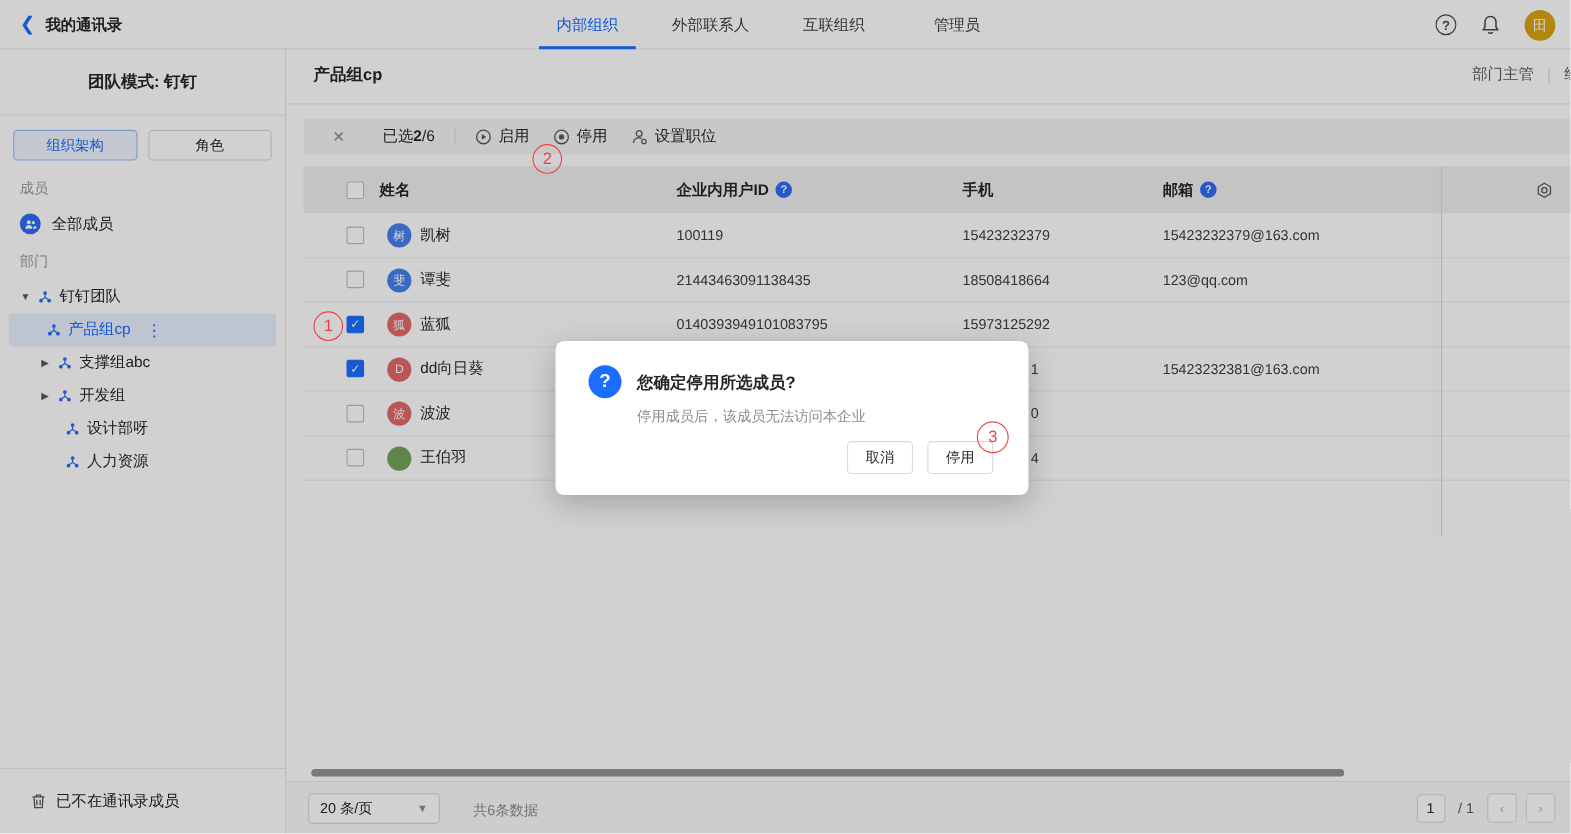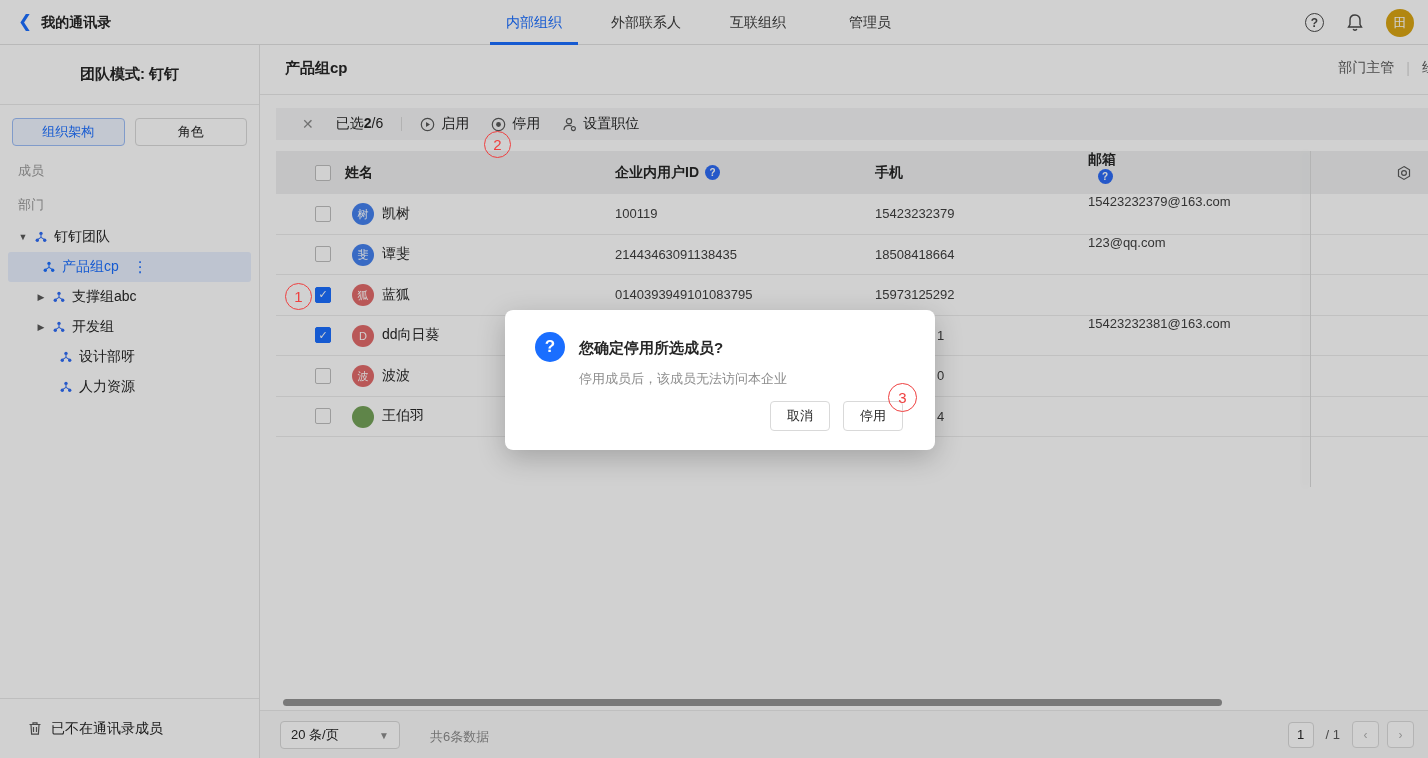"已选2/6" .toolbar .selinfo { margin-left: 22px -> 34px }
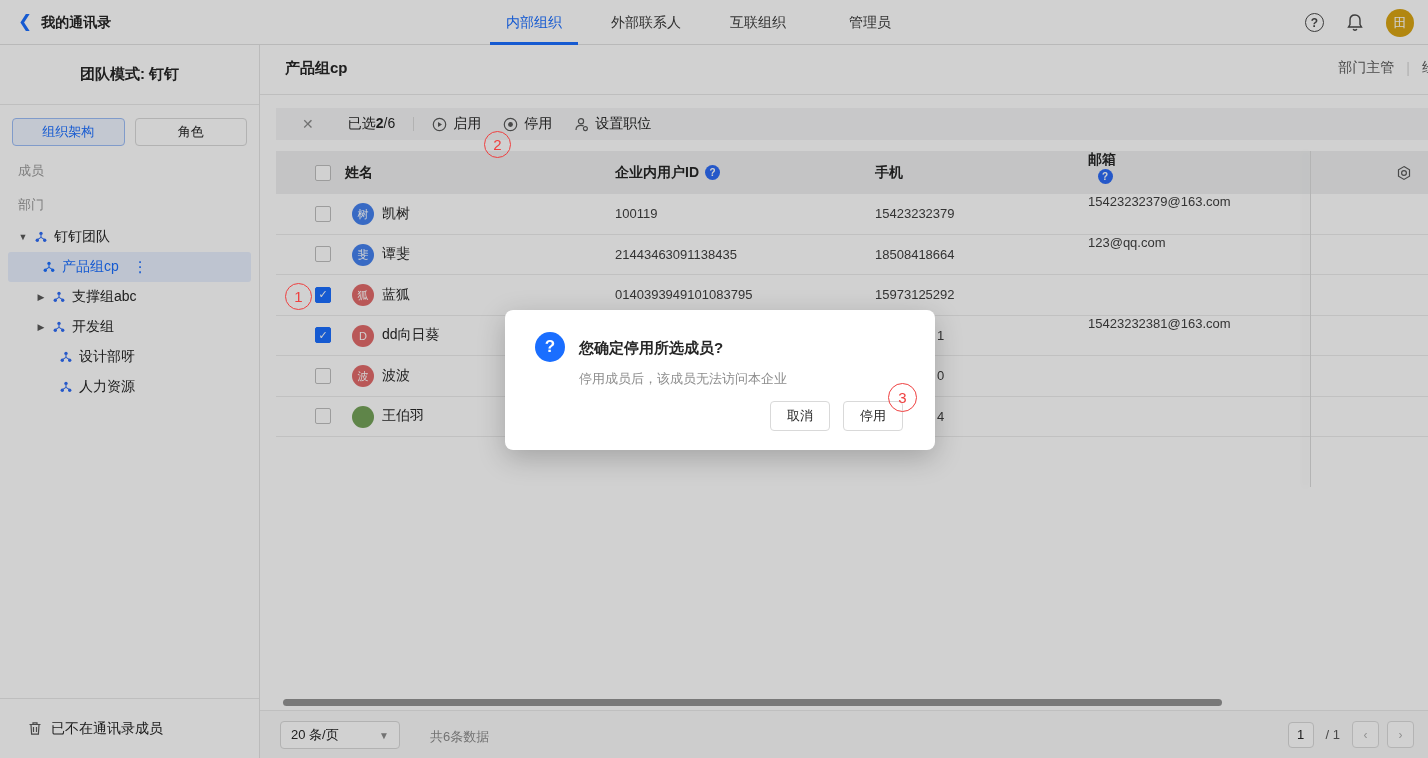"邮箱" .c-mail { flex-direction: column -> none; left: 812px -> 781px }
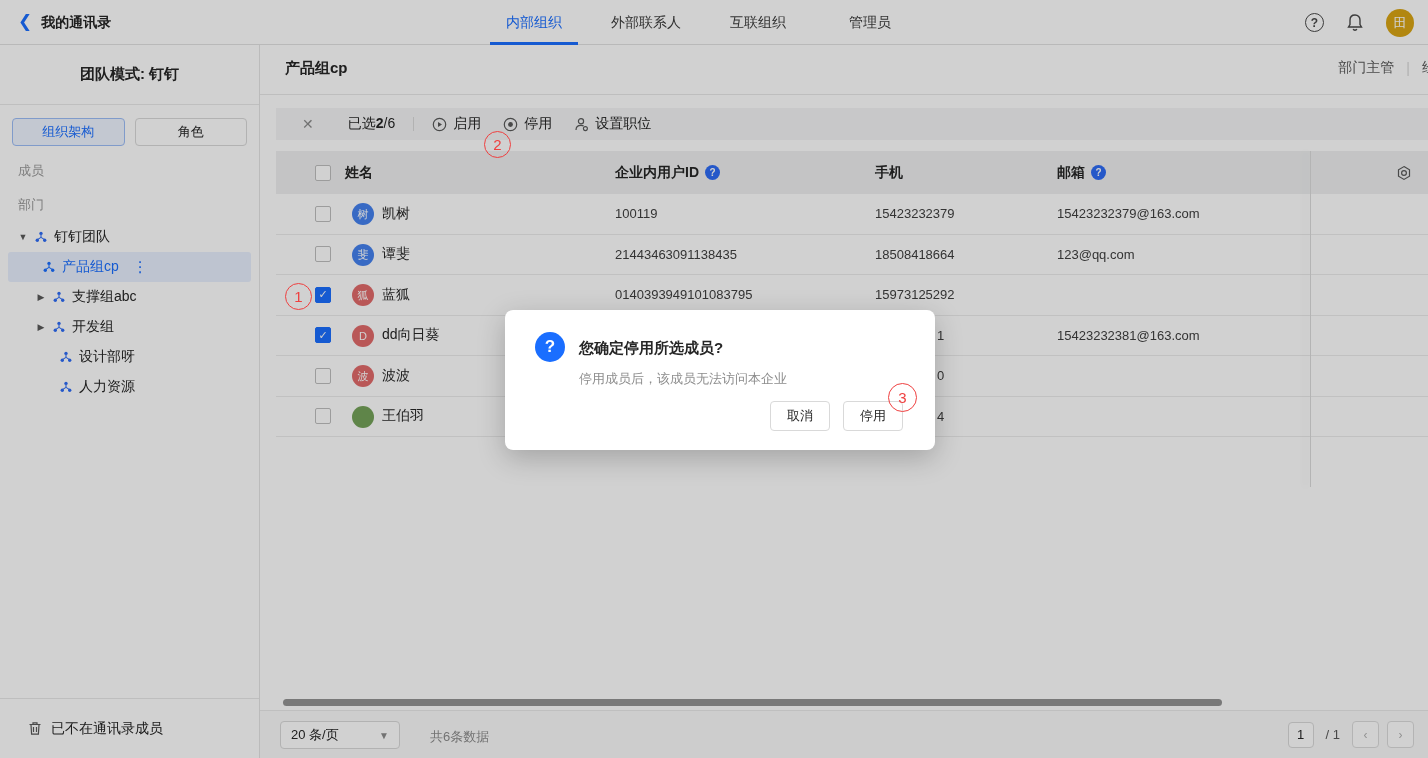"全部成员" div.allmembers { html: none -> <div> <span> <svg> <circle></circle> <circle></circle> <path></path> <path></path> </svg> </span> <span>全部成员</span> </div> }
